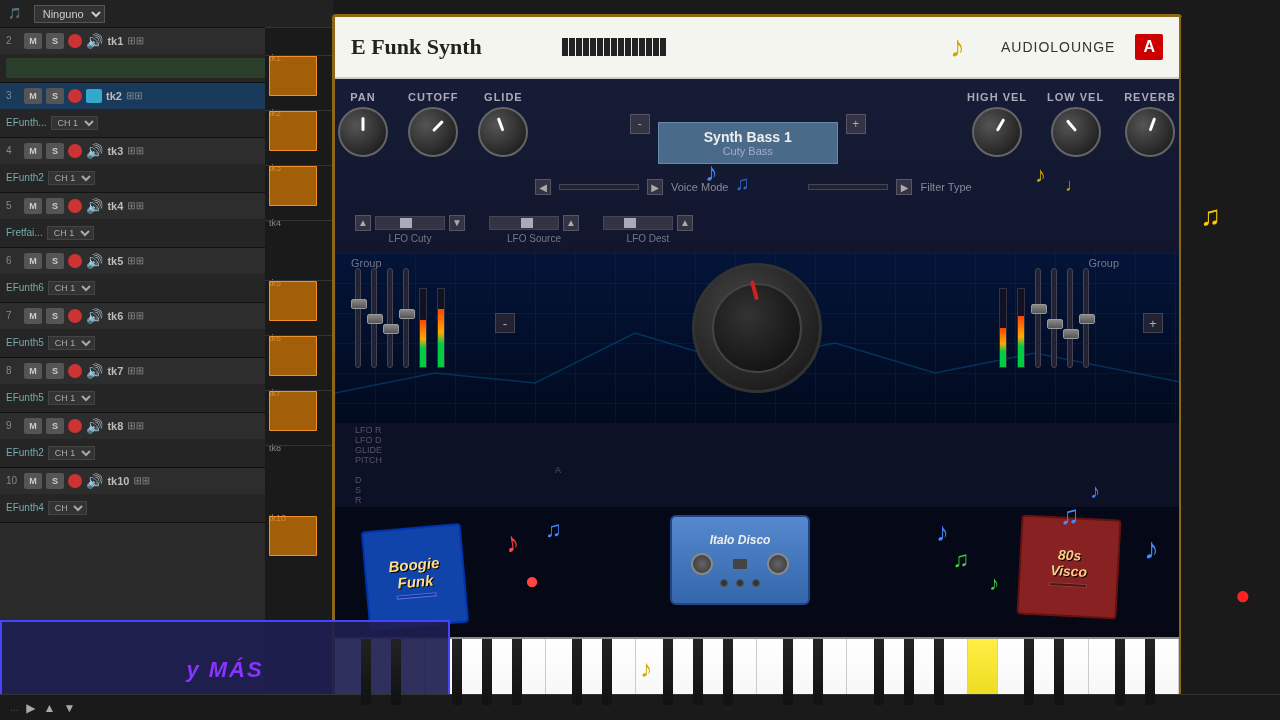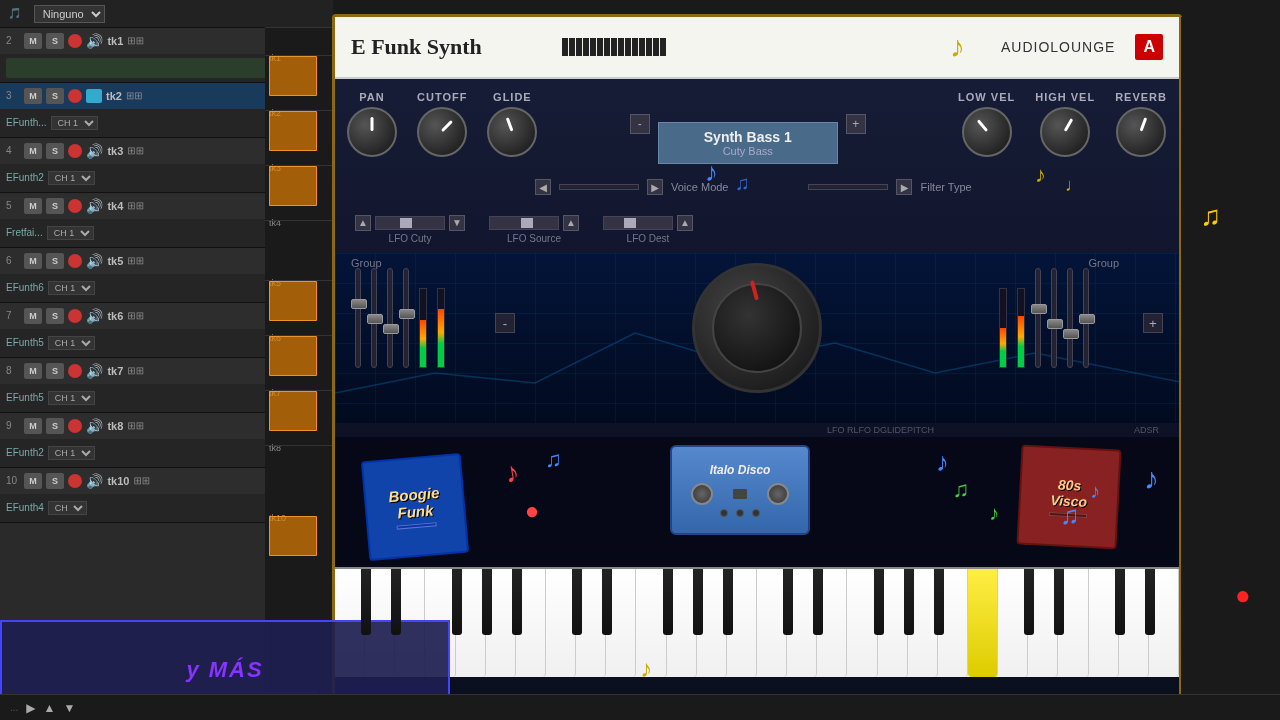"PAN" .controls-row { padding: 10px 12px -> 10px 3px }
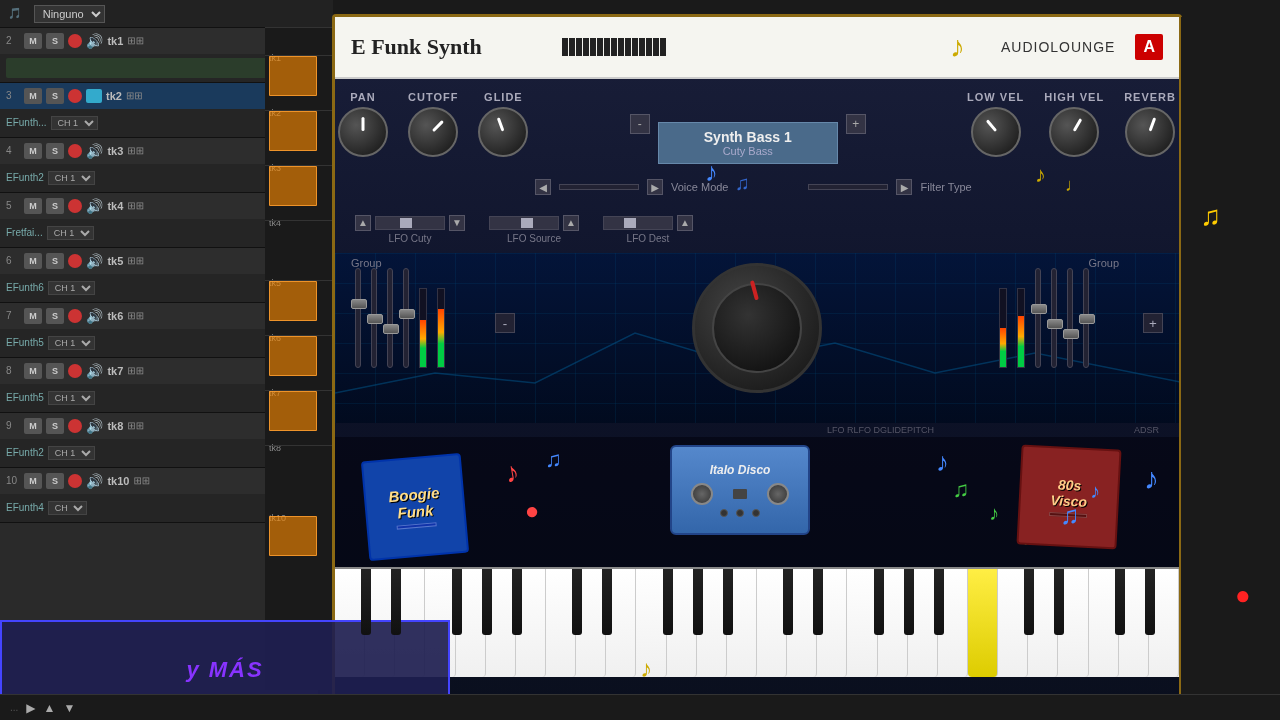"LOW VEL" div.knob-group { order: before "HIGH VEL" -> after "HIGH VEL" }
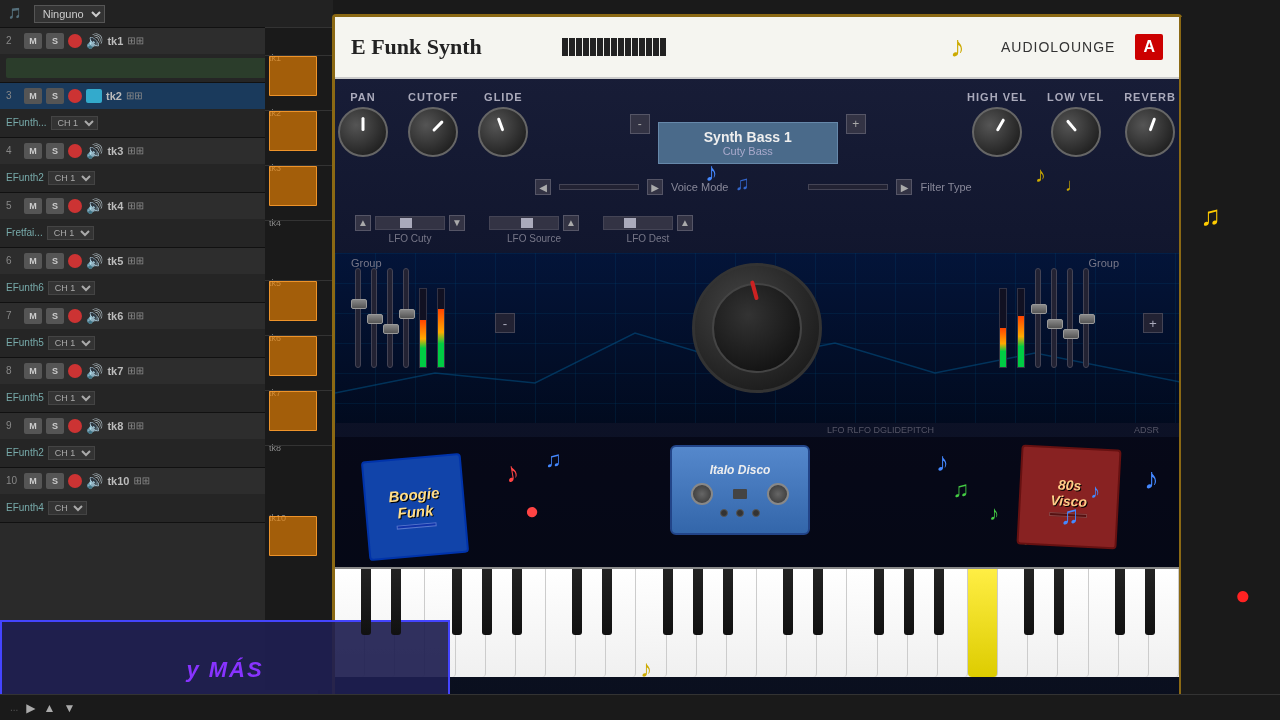"LFO R" div { flex-direction: none -> column }
